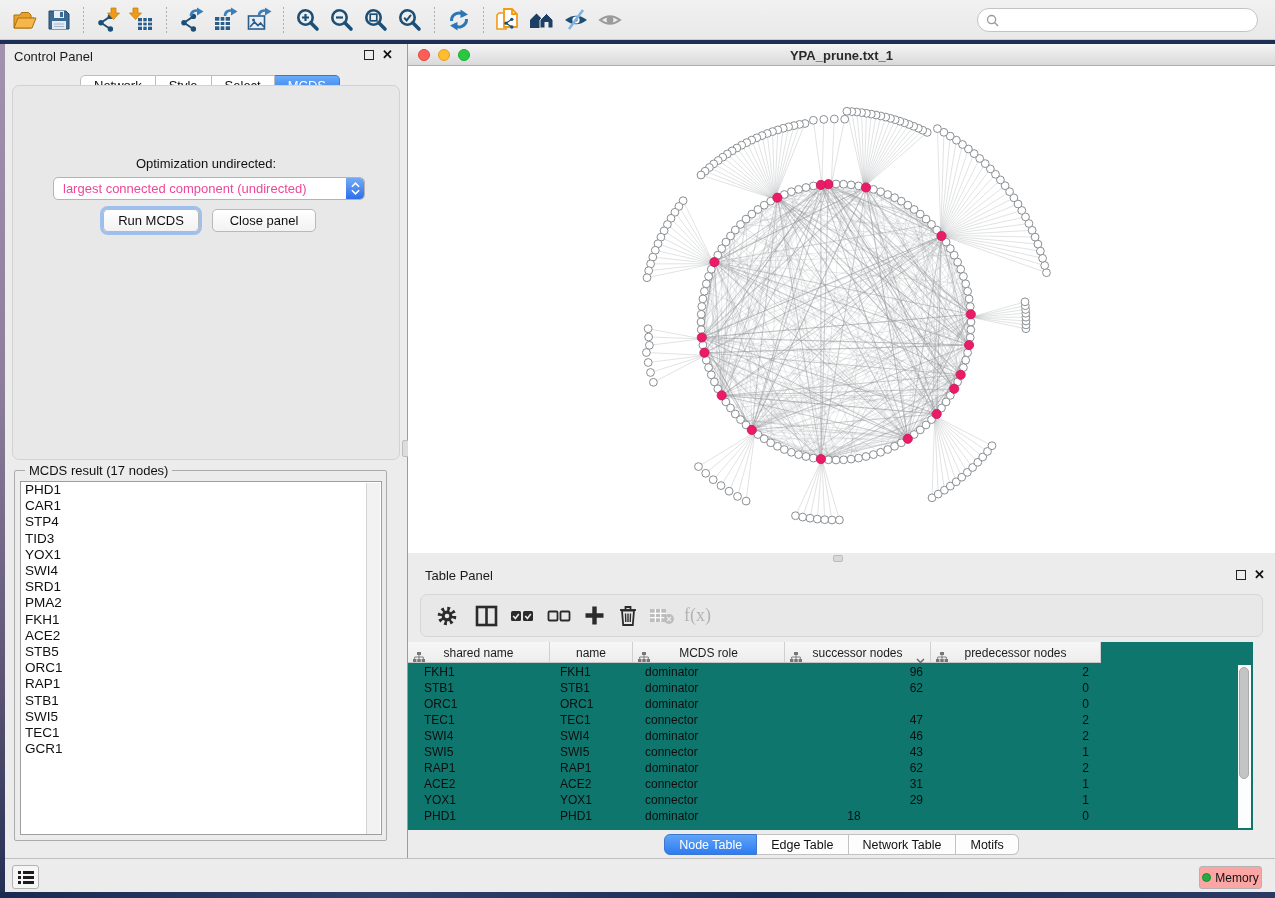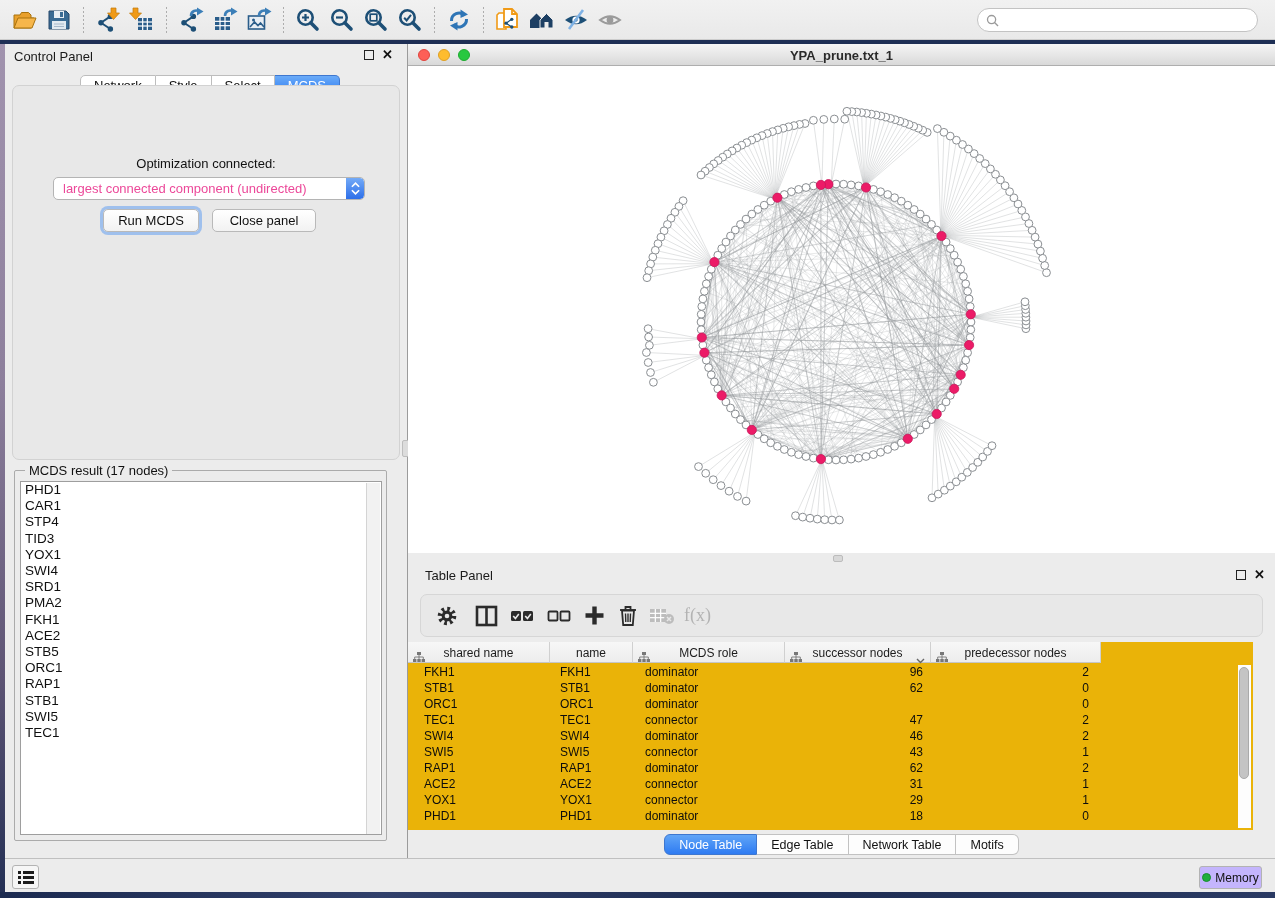"Optimization connected:" div { text: connected -> undirected }
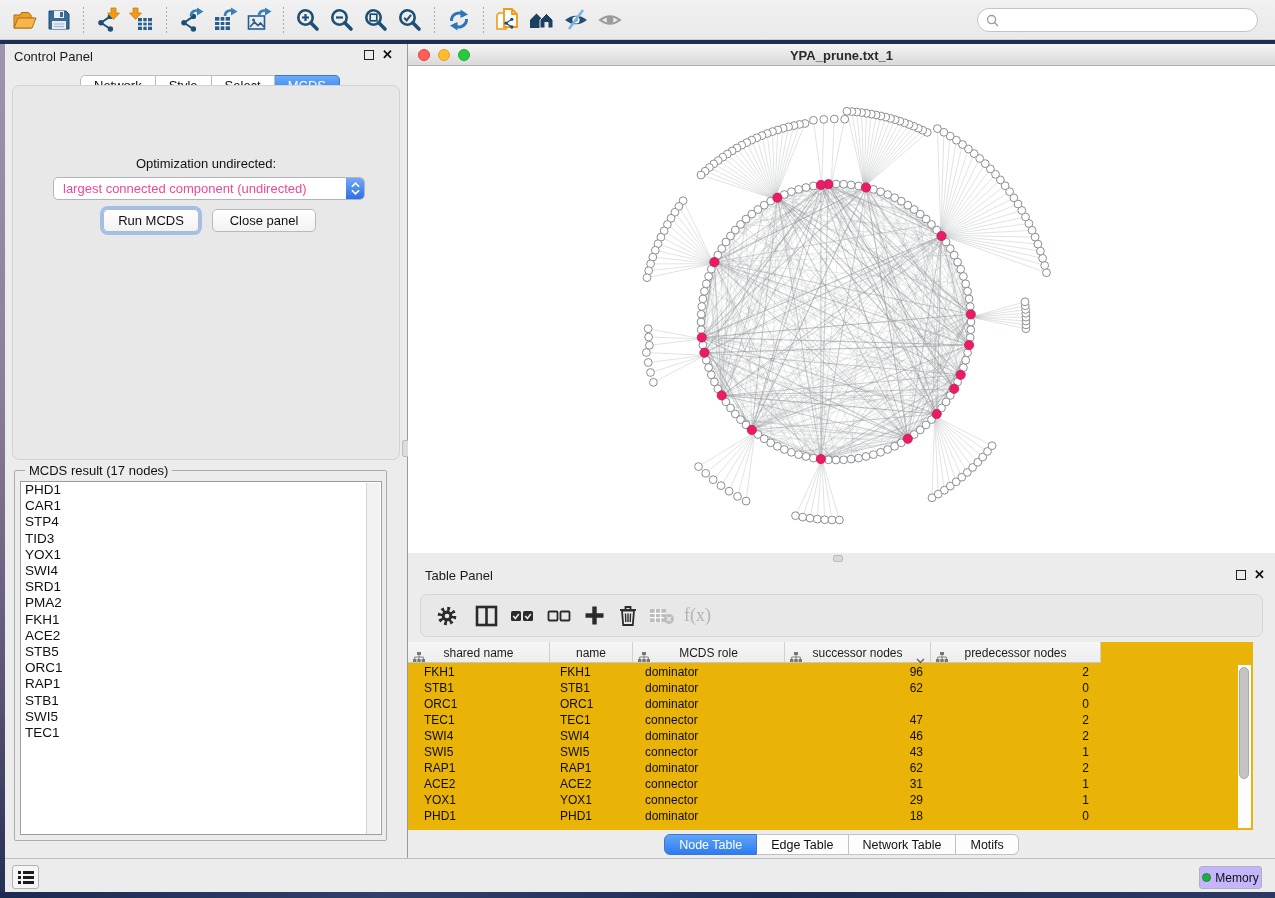"shared name" #node-table { background: #eab308 -> #0f766e }
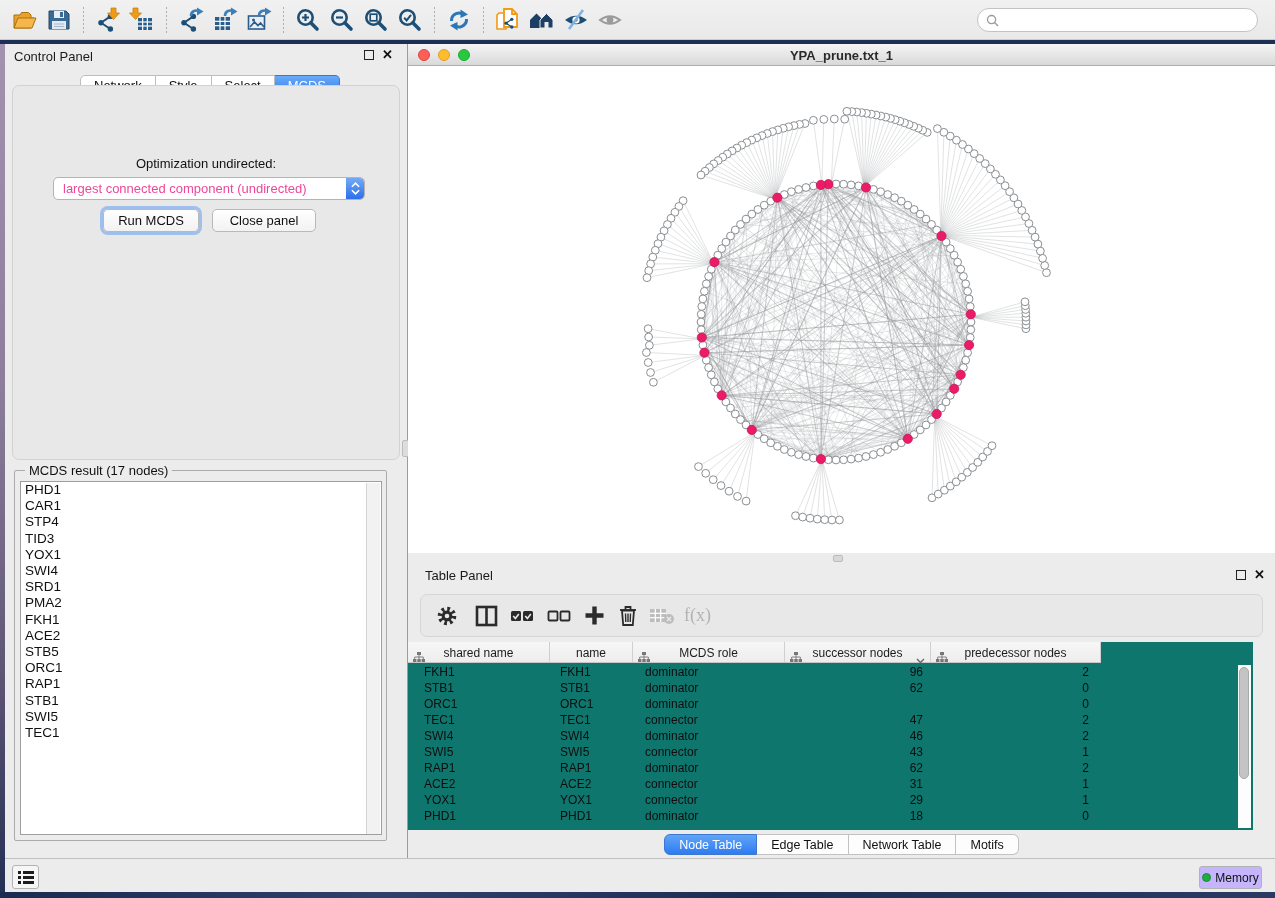"GCR1" div.mcds-item { html: none -> <div>GCR1</div> }
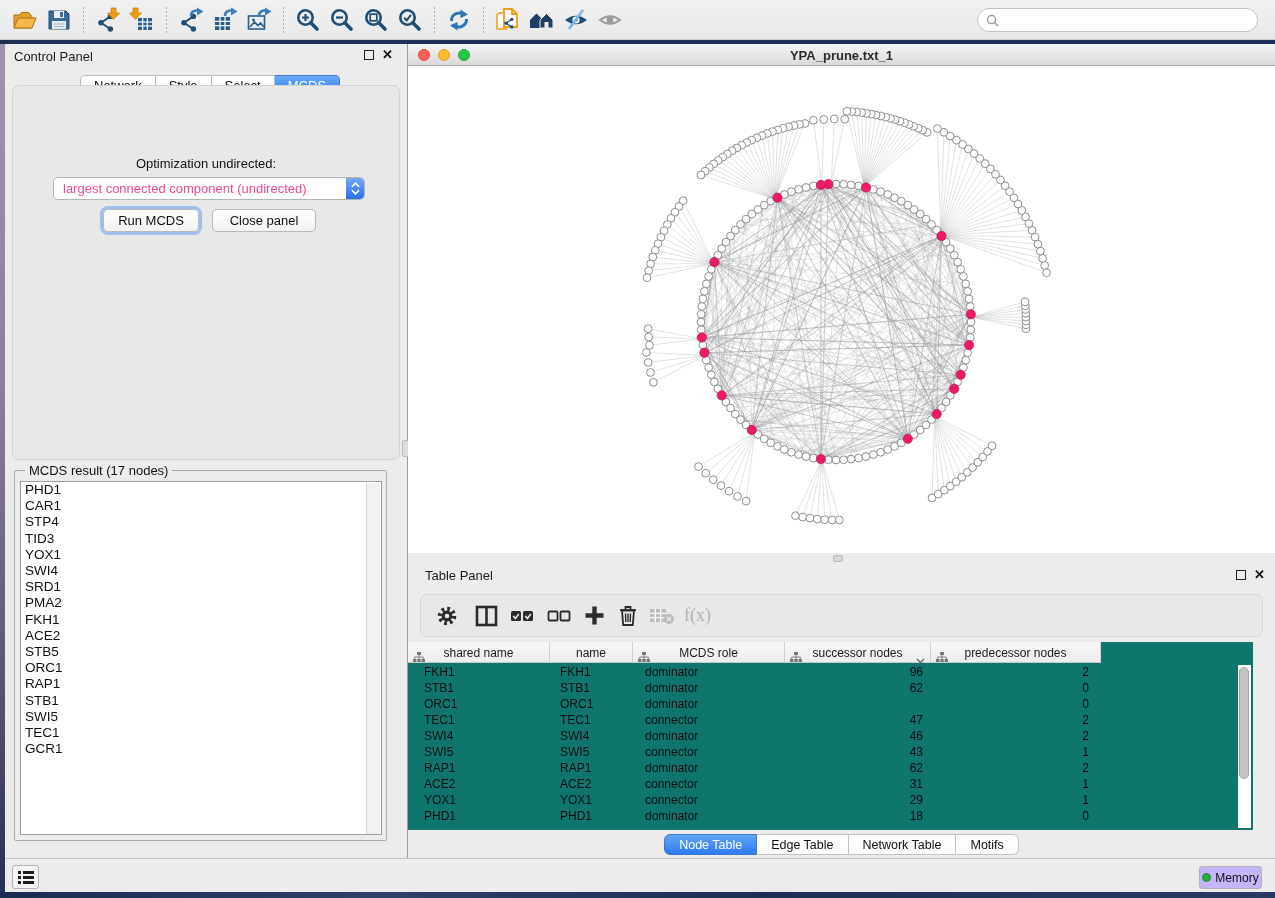"18" div.td { text-align: right -> center }
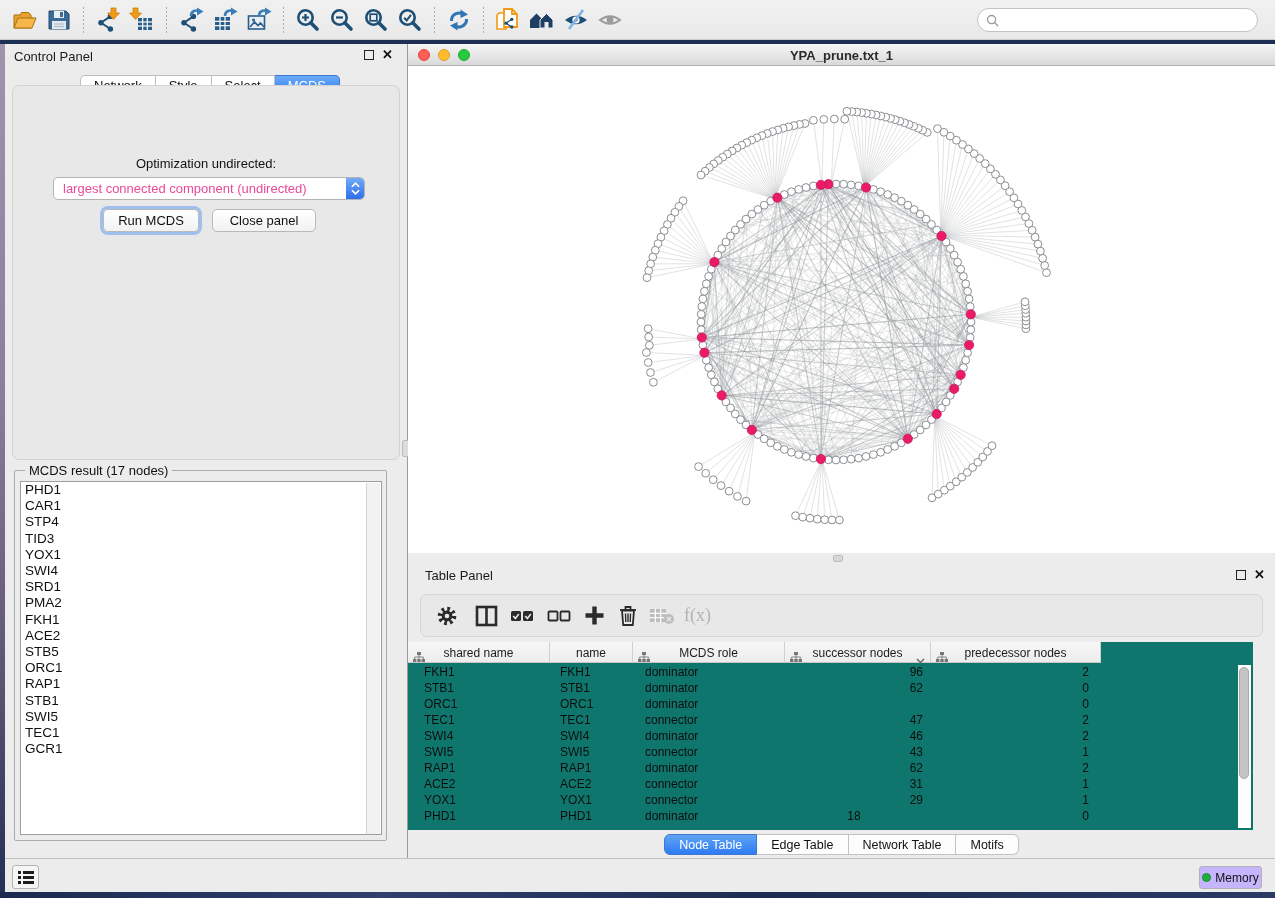"Memory" #memory-btn { background: #c4b5fd -> #fca5a5 }
